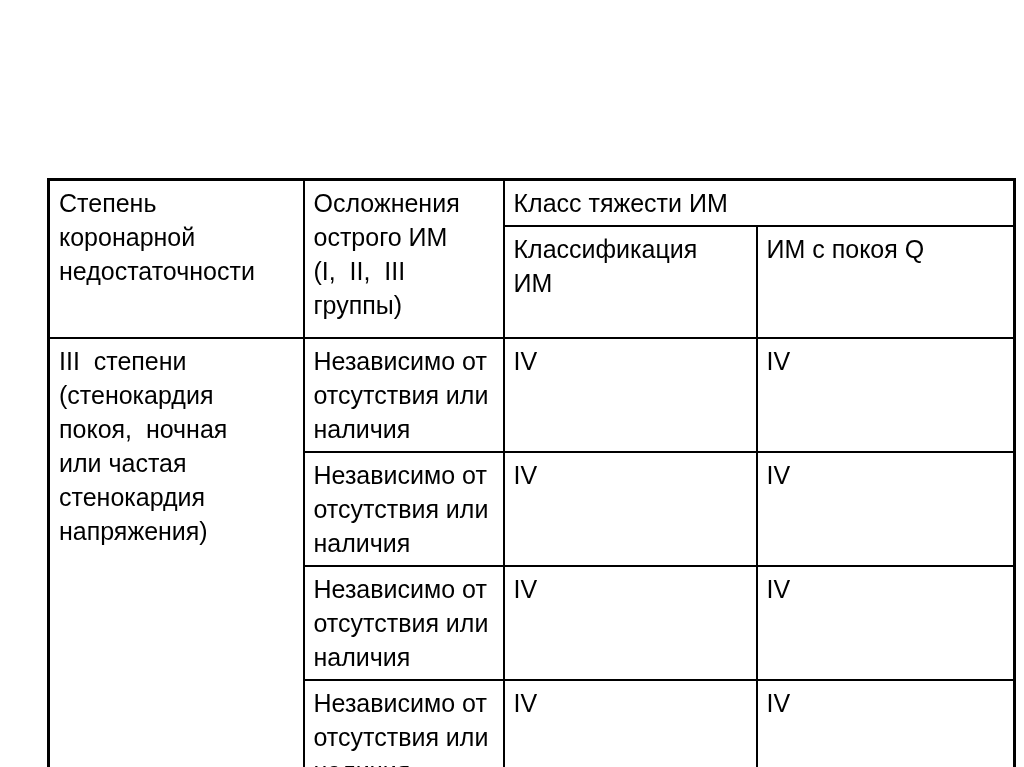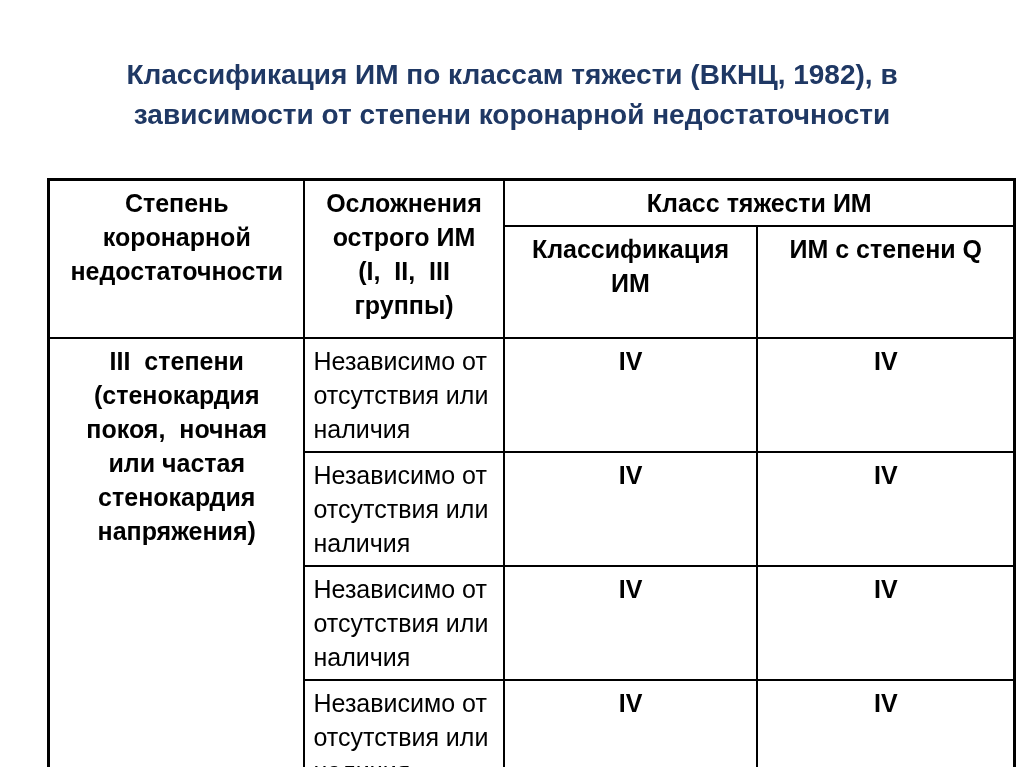"Классификация ИМ по классам тяжести" div.slide-title { html: <div>Классификация ИМ по классам тяжести (ВКНЦ, 1982), в зависимости от степени коронарной недостаточности</div> -> none }
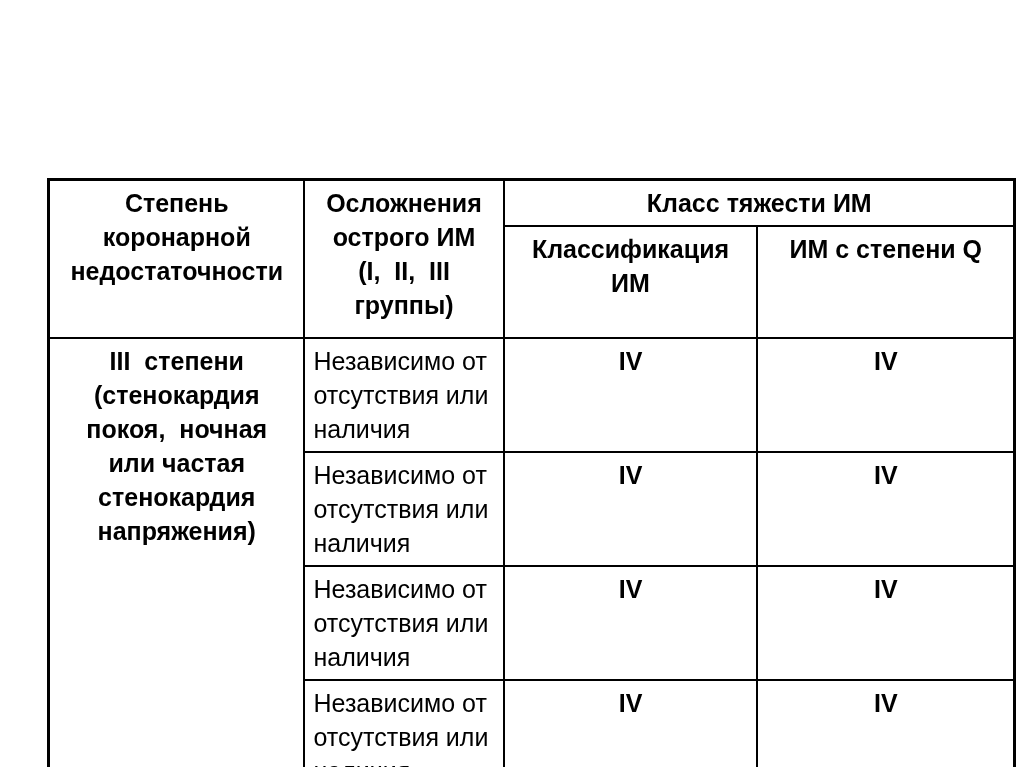"Степень" td.bold { font-weight: bold -> normal; text-align: center -> none }
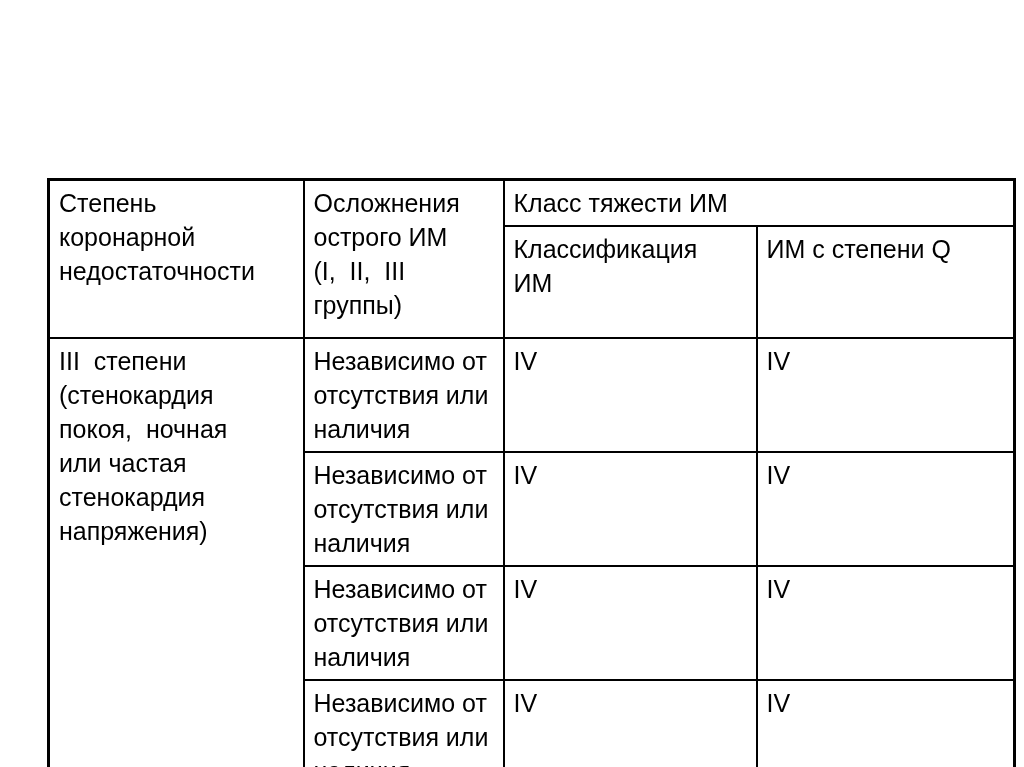"ИМ с степени Q" td.bold { text: степени -> покоя }
